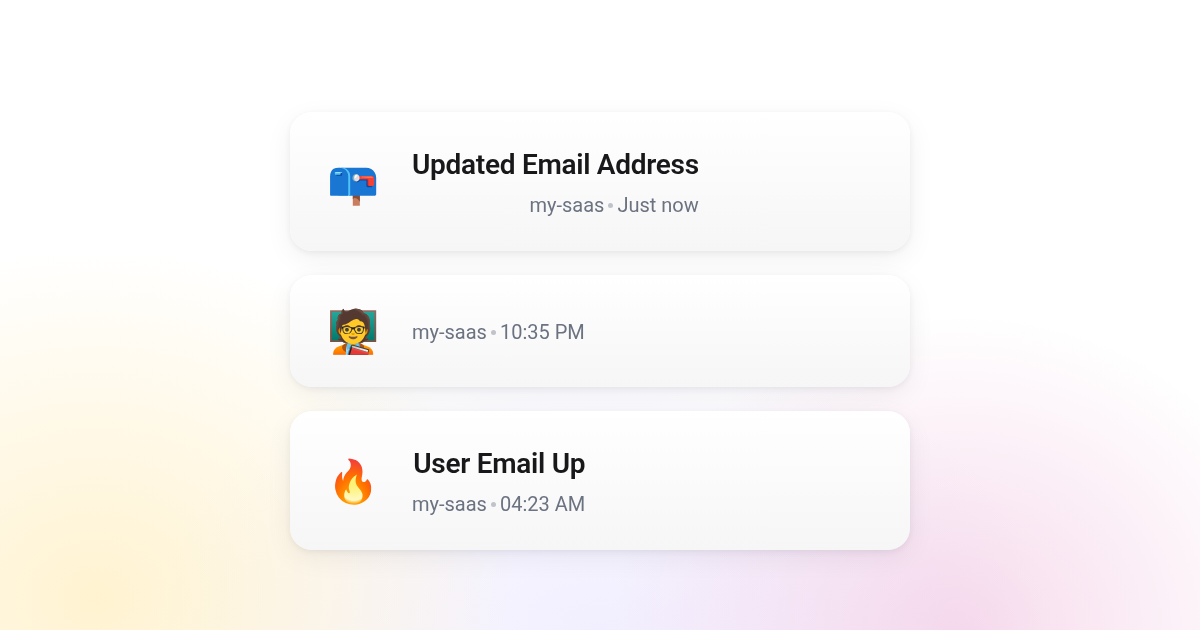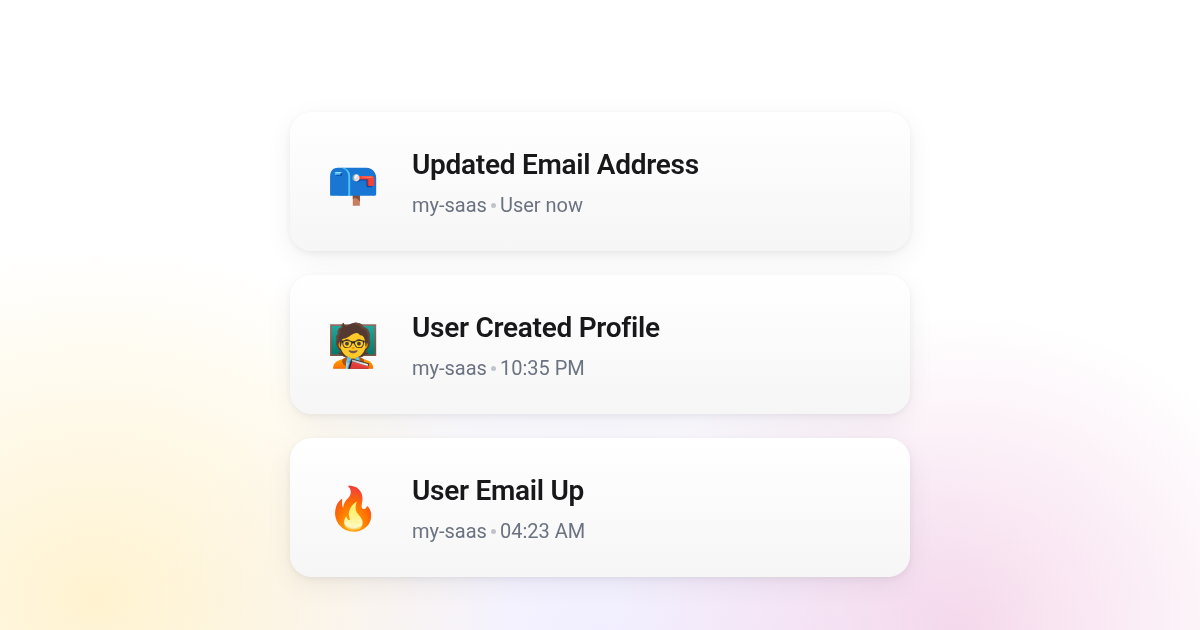"Updated Email Address" .content { align-items: none -> flex-end }
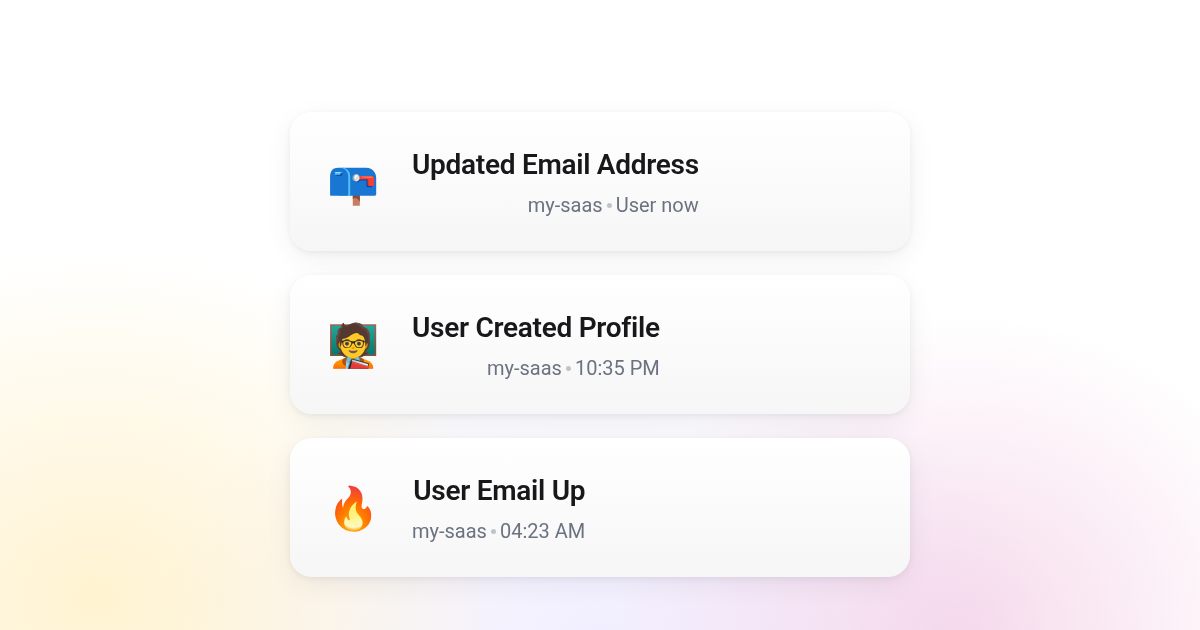"User now" span { text: User -> Just }
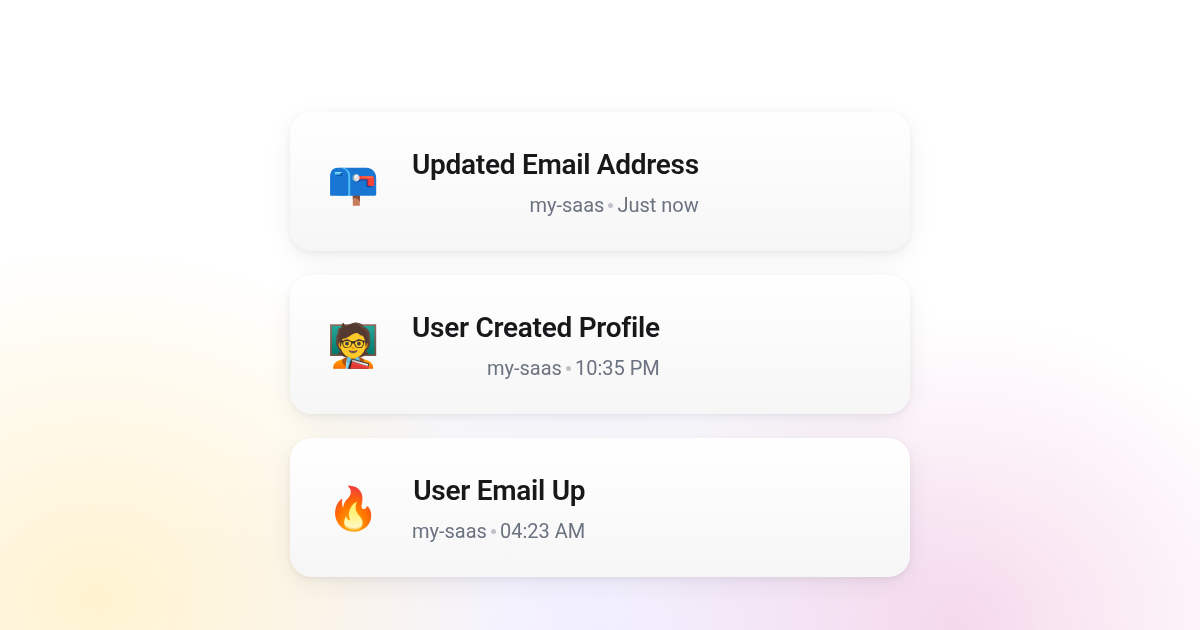"User Created Profile" div.title { html: <div>User Created Profile</div> -> none }
